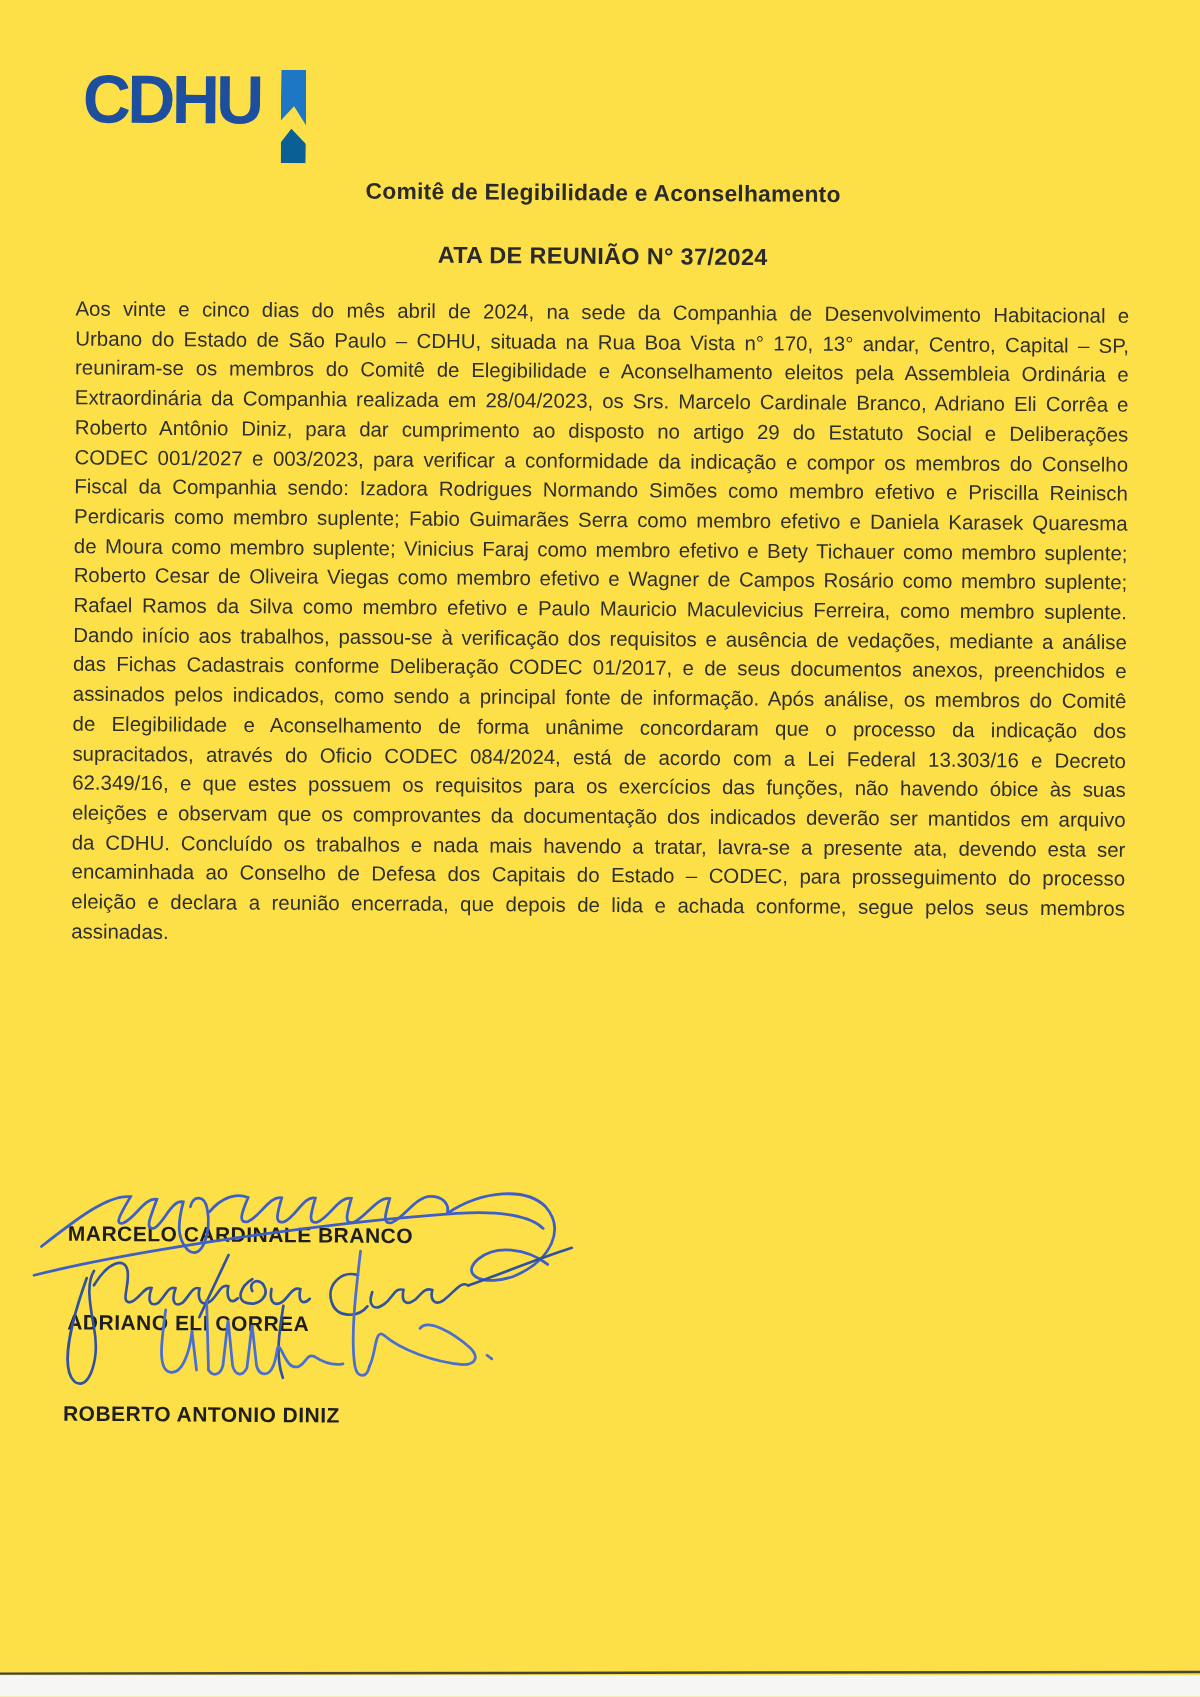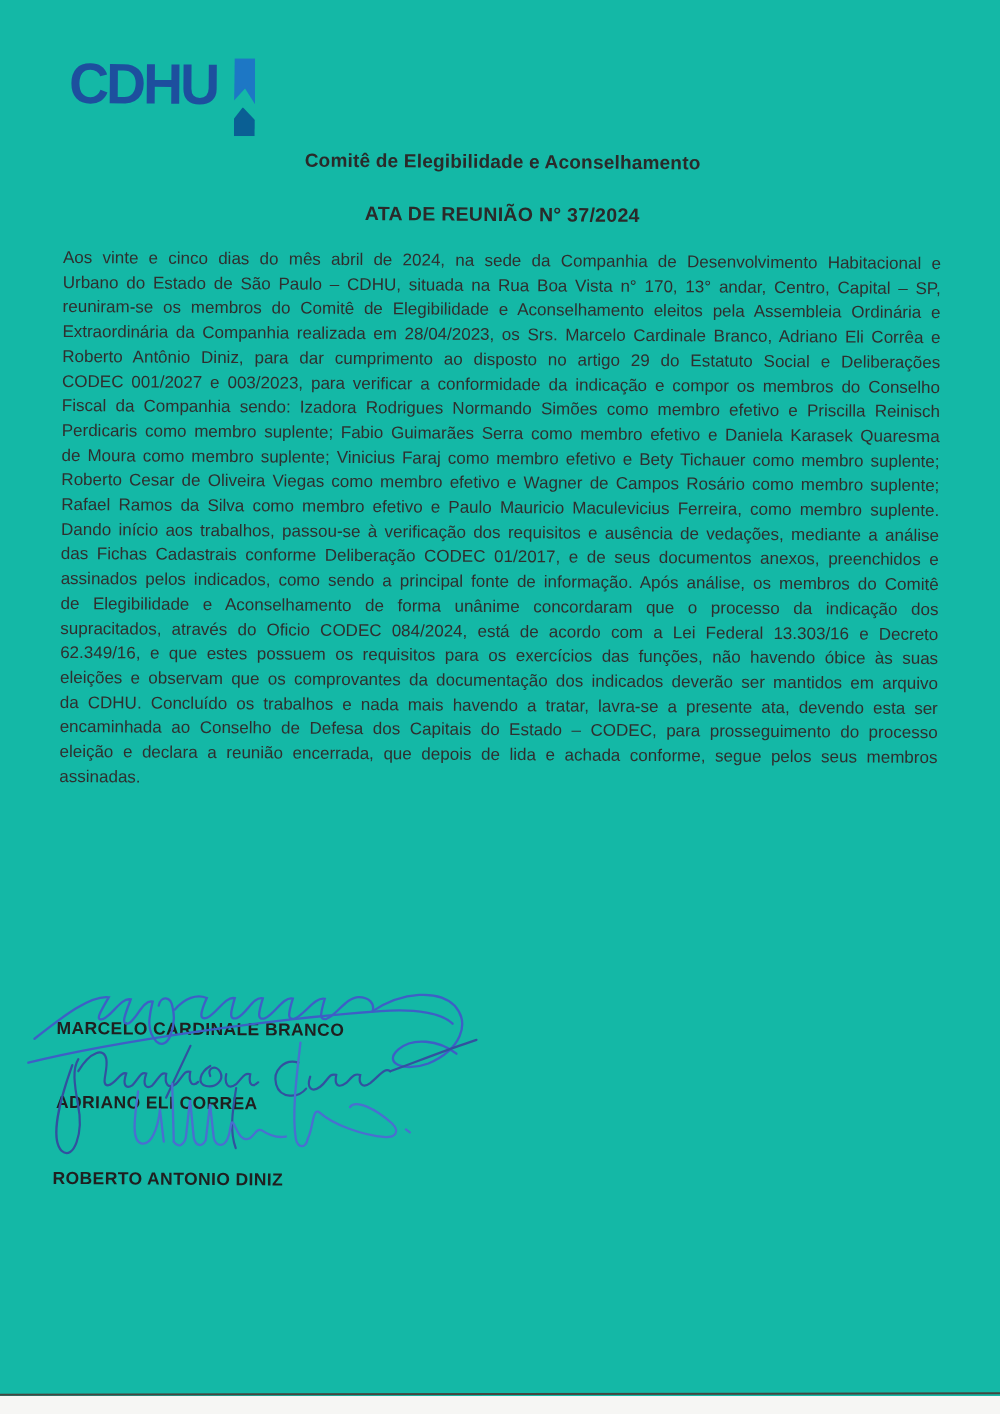"CDHU" .page { background: #14b8a6 -> #fde047 }
